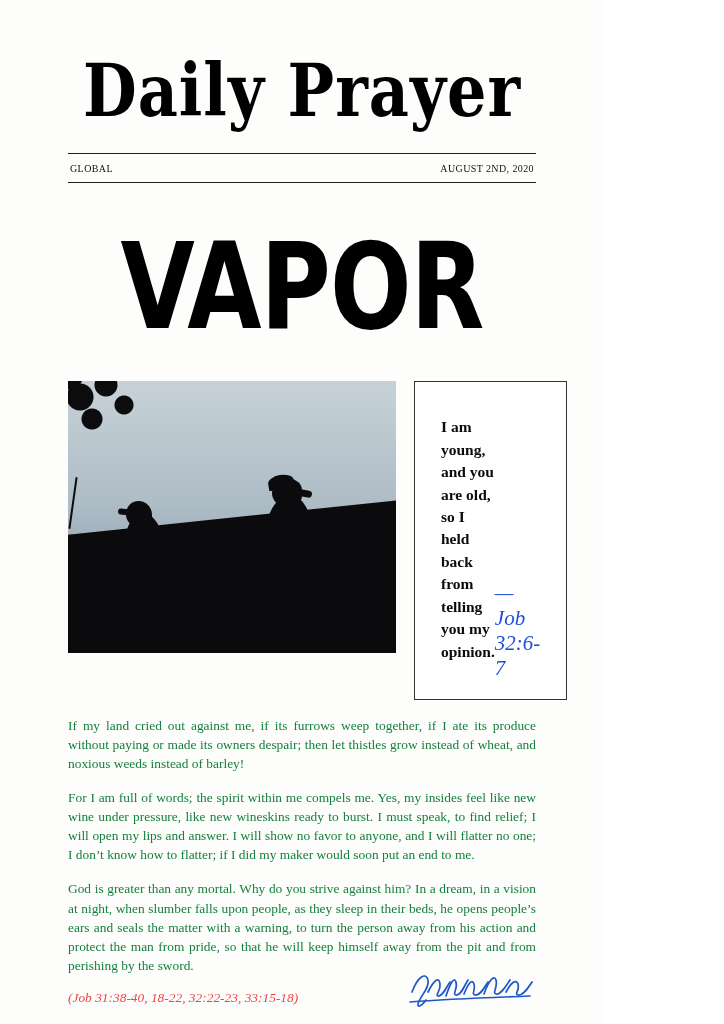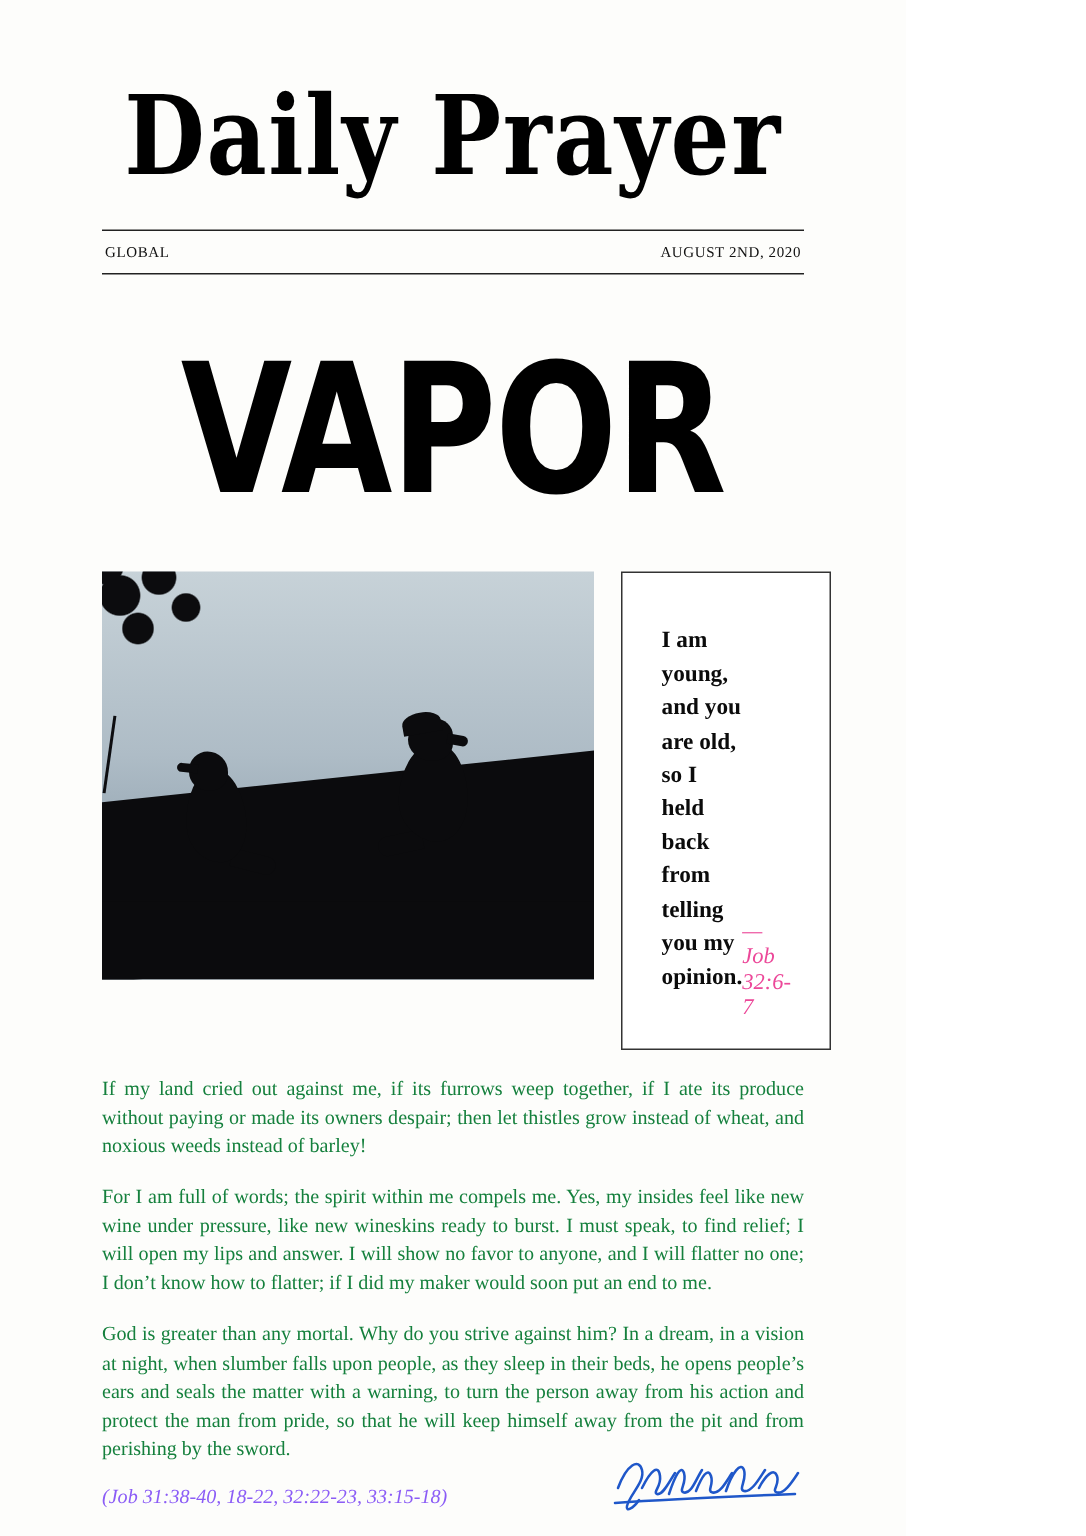"—Job 32:6-7" .quote-src { color: #ec4899 -> #1d4ed8; font-size: 15px -> 21px }
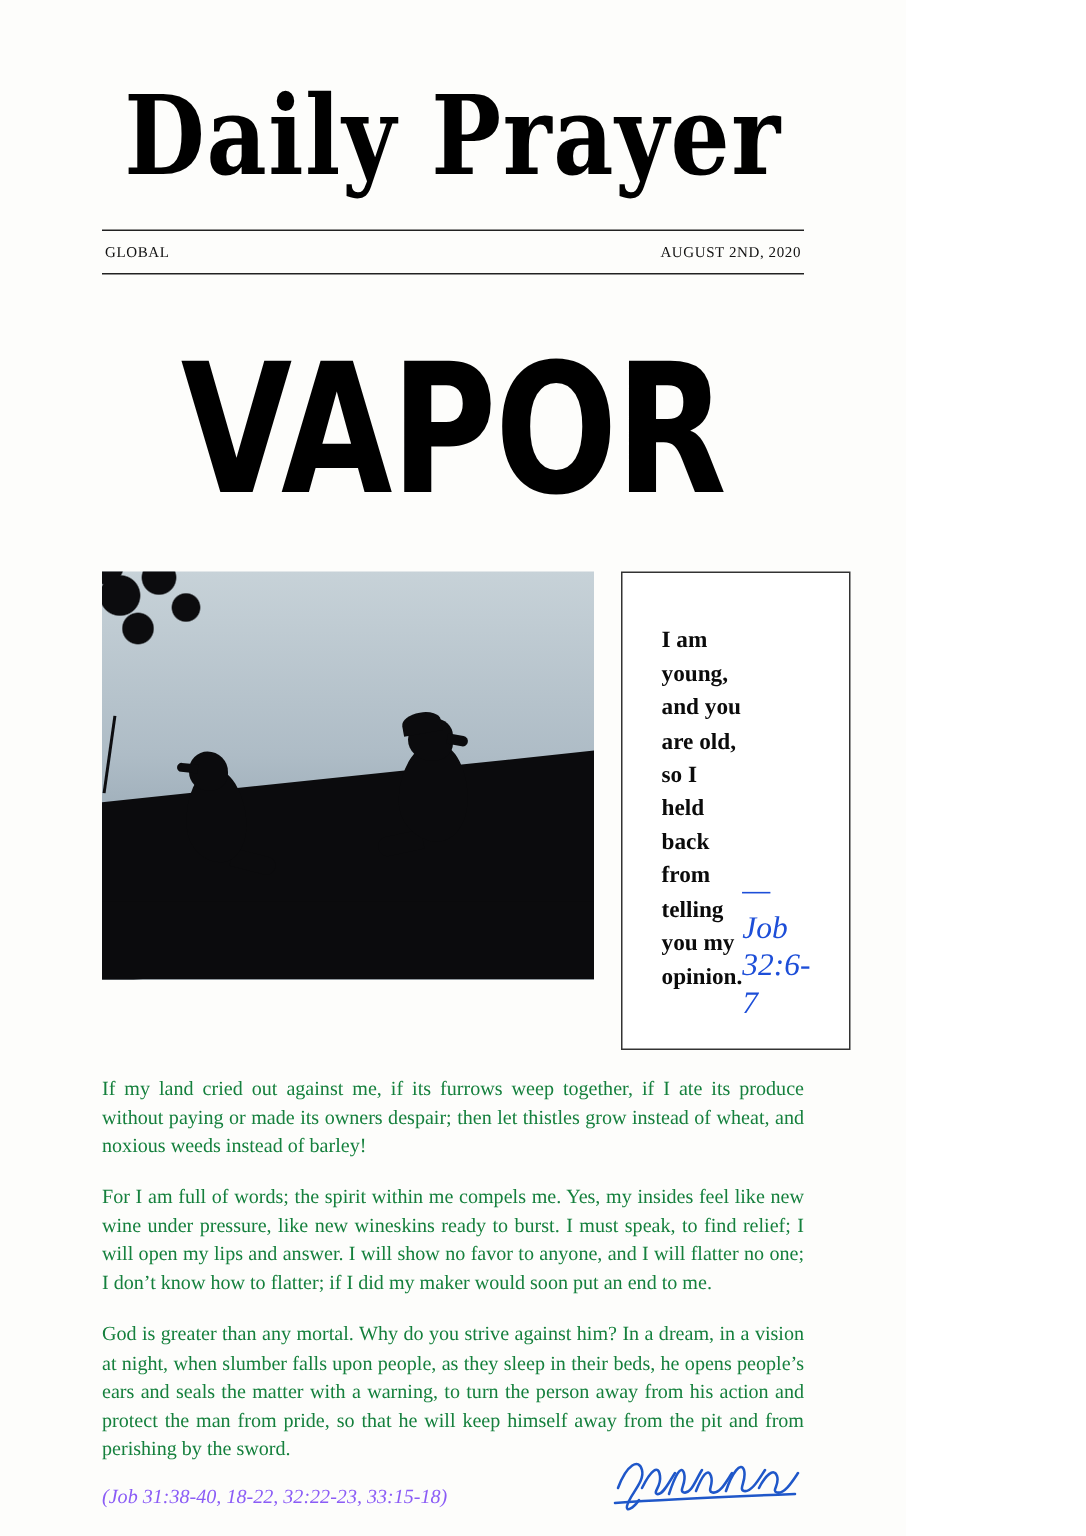"(Job 31:38-40, 18-22, 32:22-23," .ref-line { color: #8b5cf6 -> #ef4444 }
